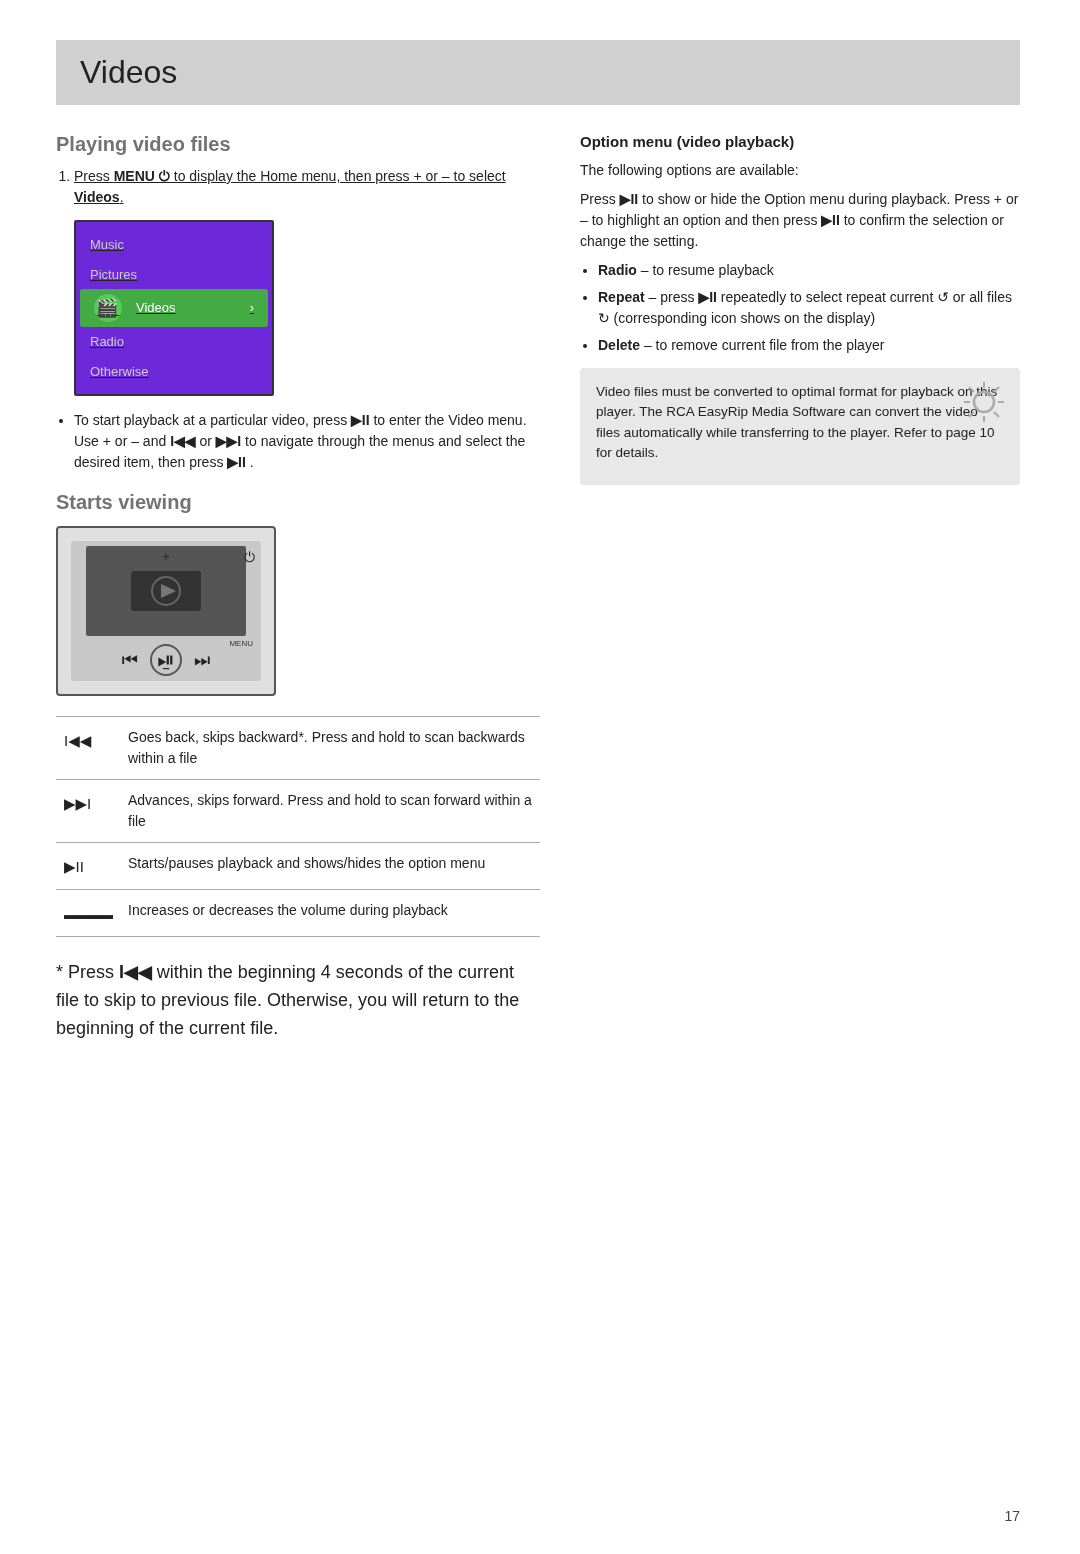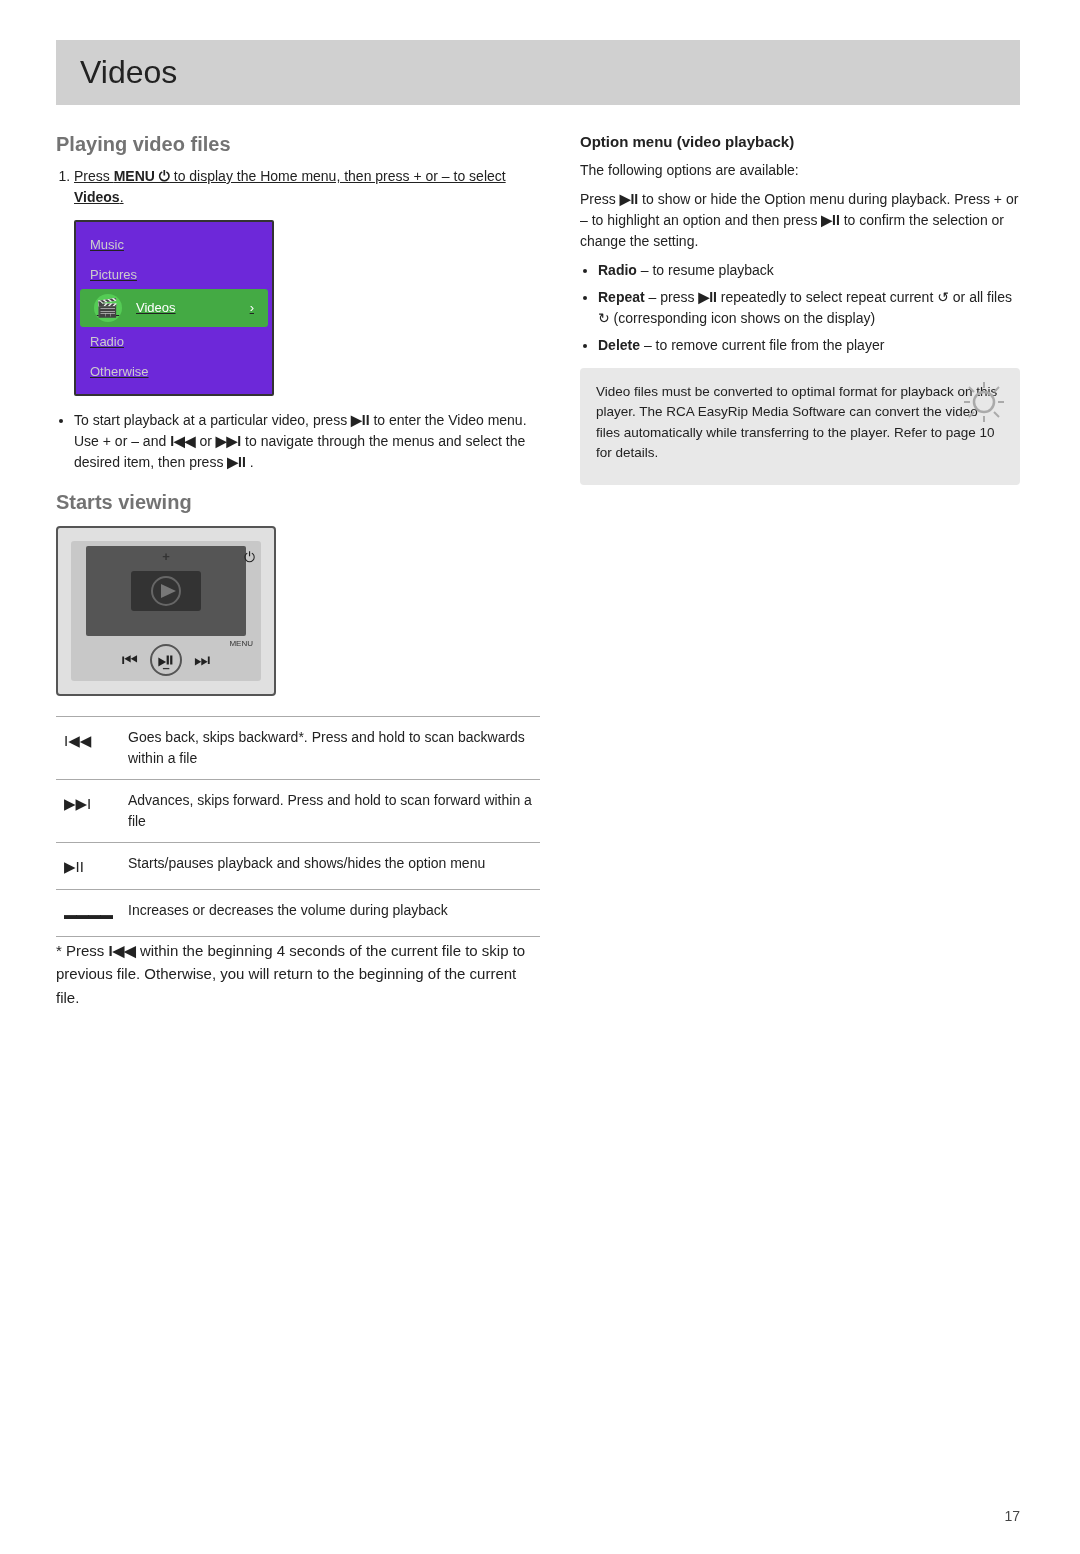"* Press I◀◀ within the" .footnote { font-size: 15px -> 18px; margin-top: 2px -> 22px }
